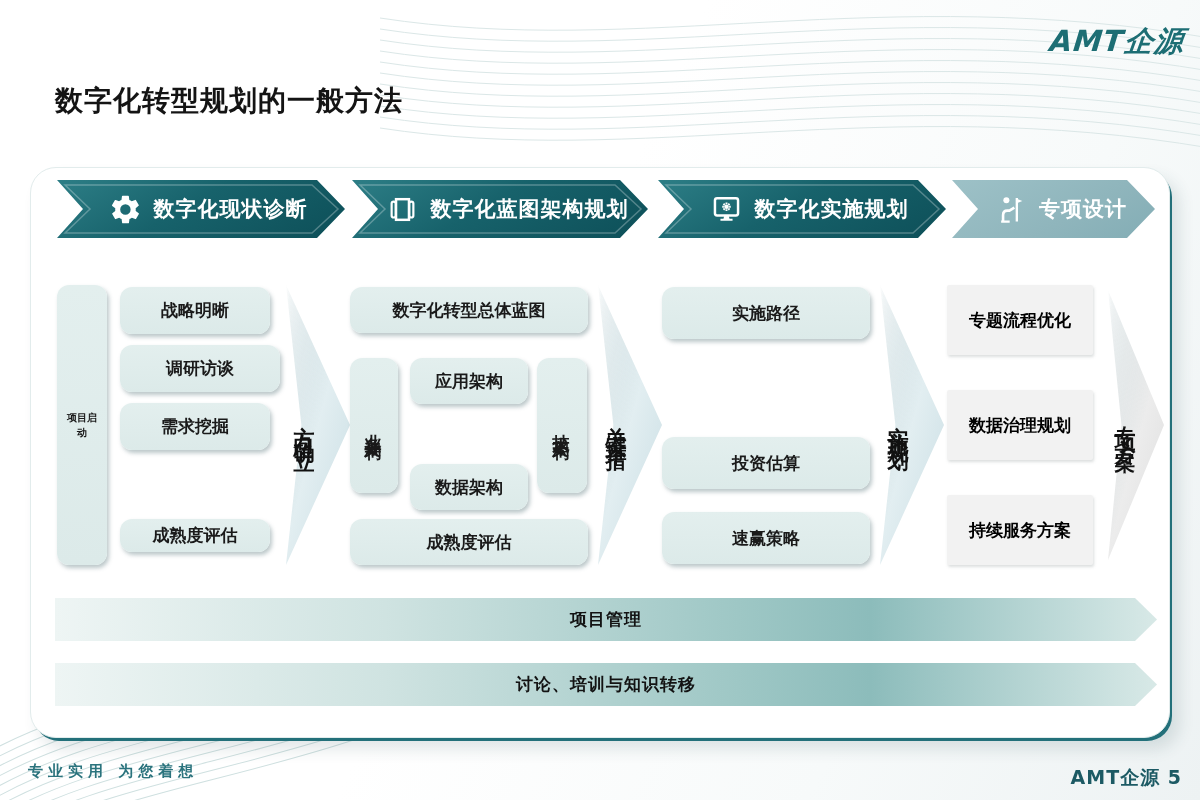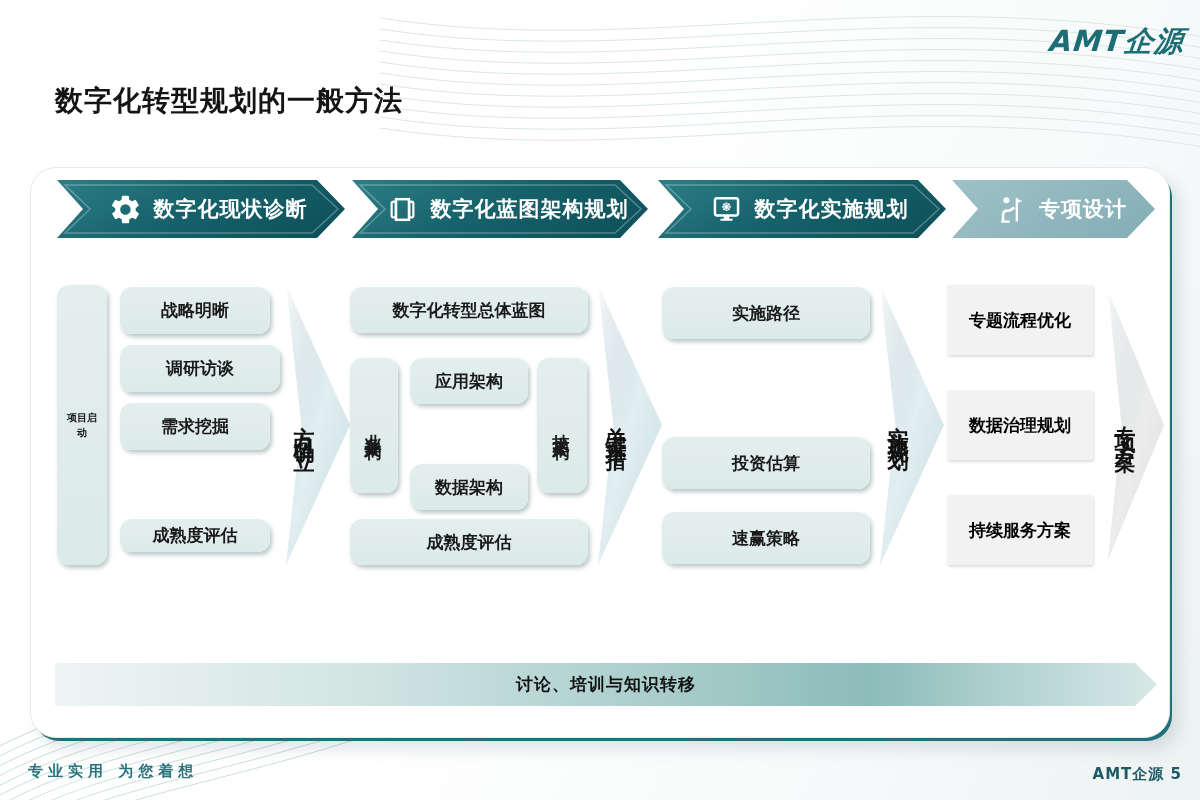"项目管理" div.abs { html: none -> <div>项目管理</div> }
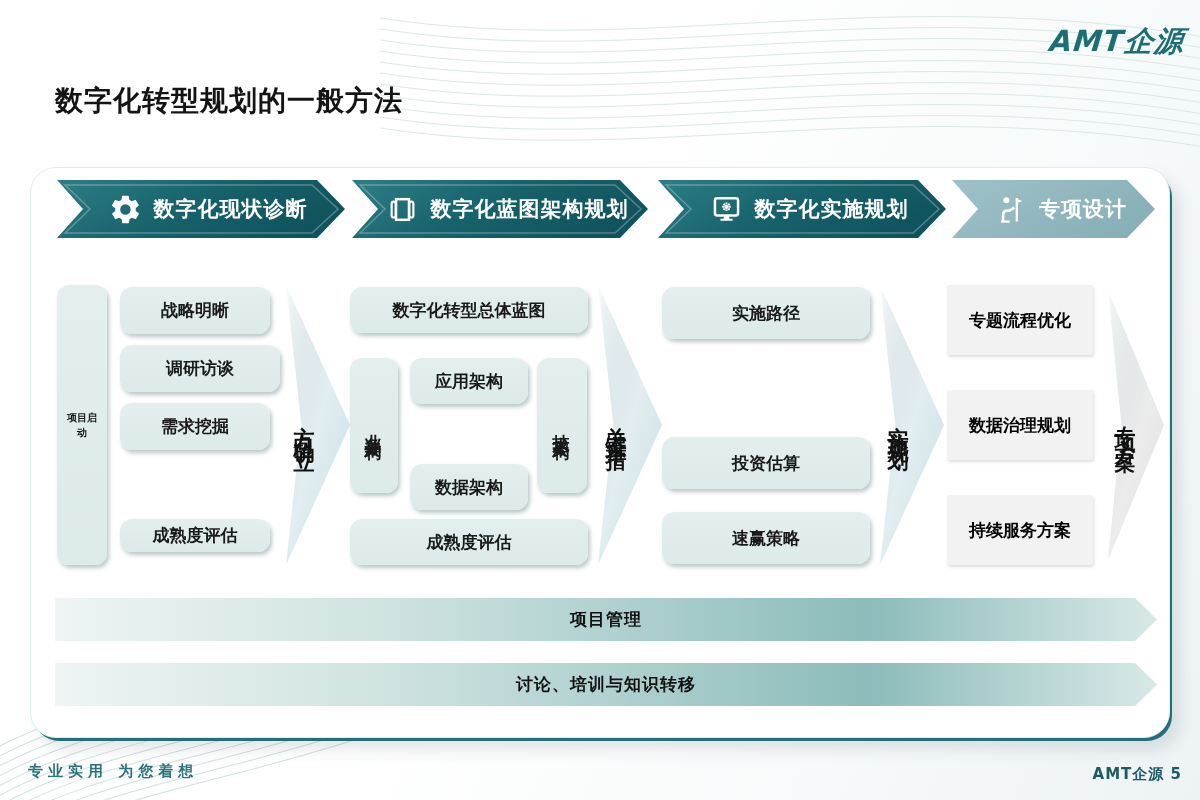"AMT企源 5" .pagelab { font-size: 15px -> 19px }
